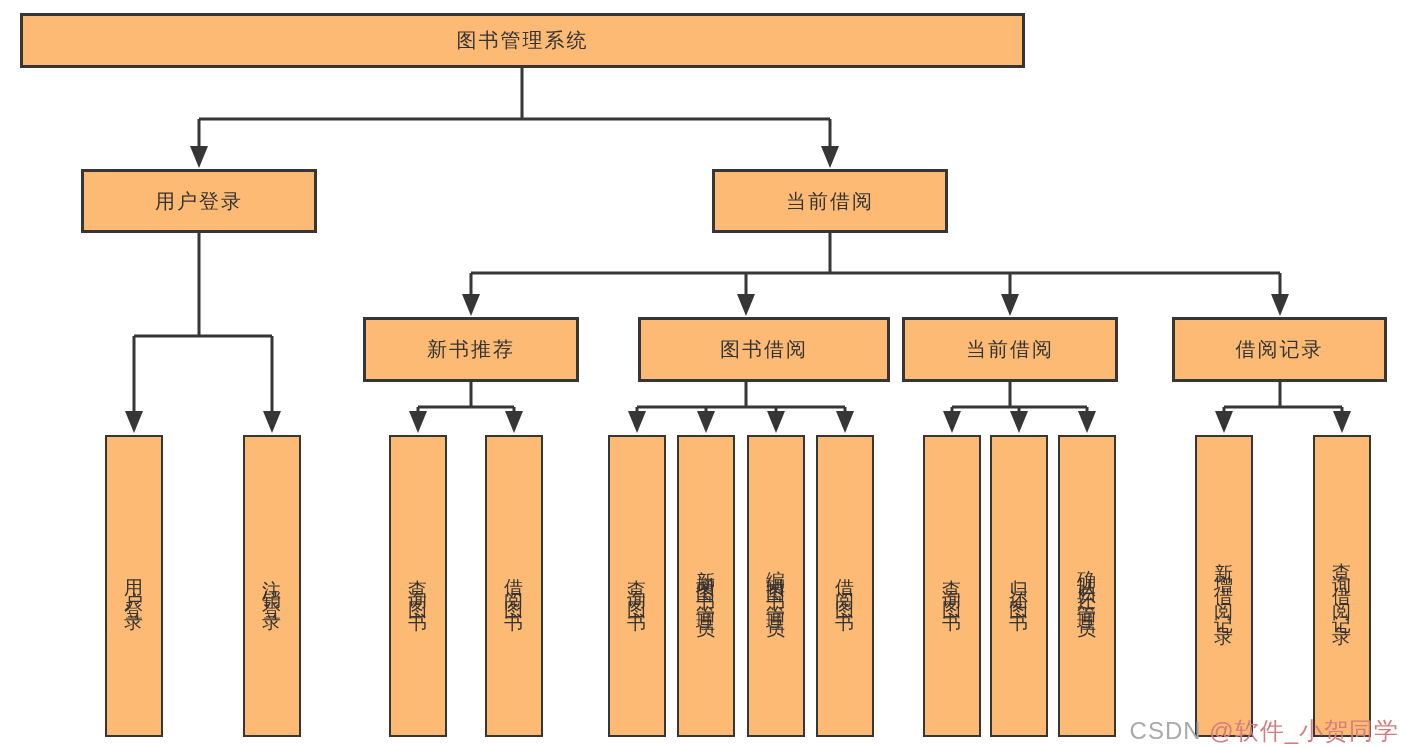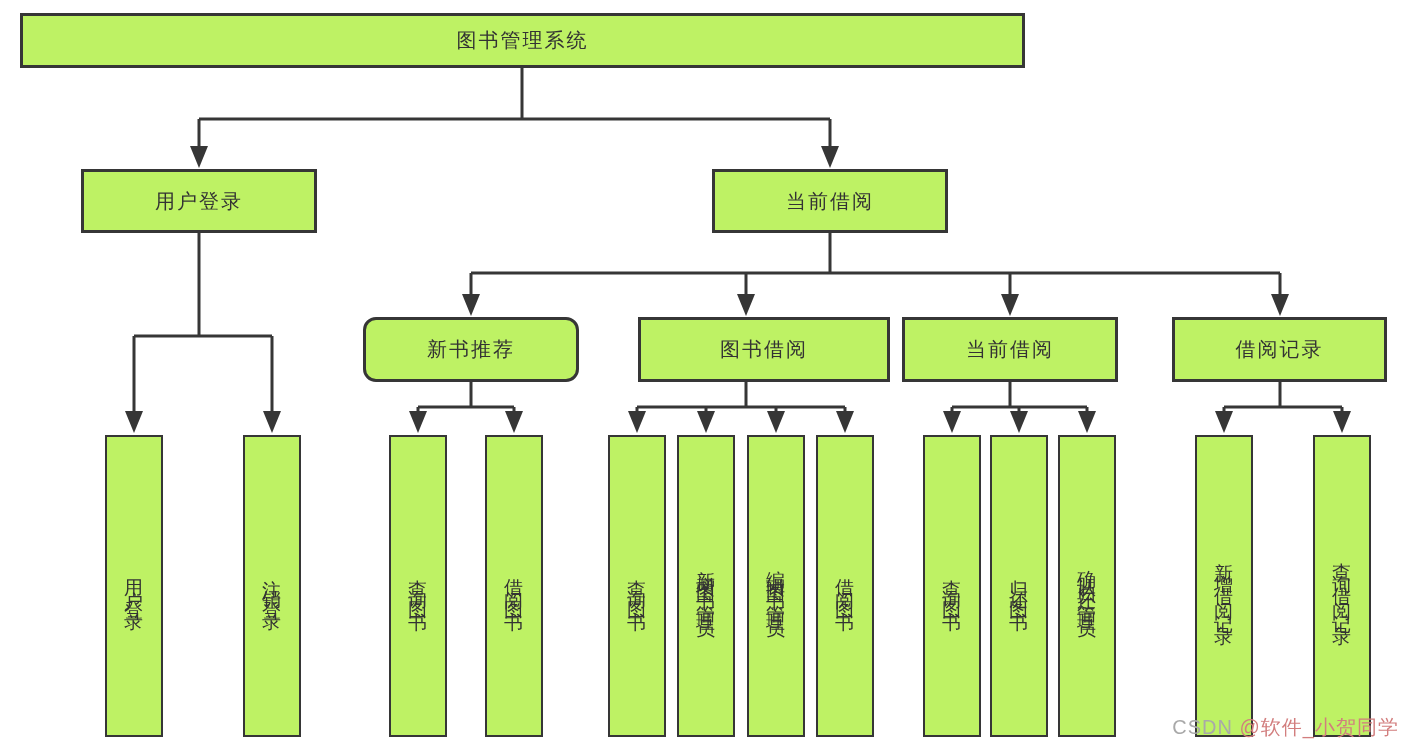"图书管理系统" .box { background: #bef264 -> #fdba74 }
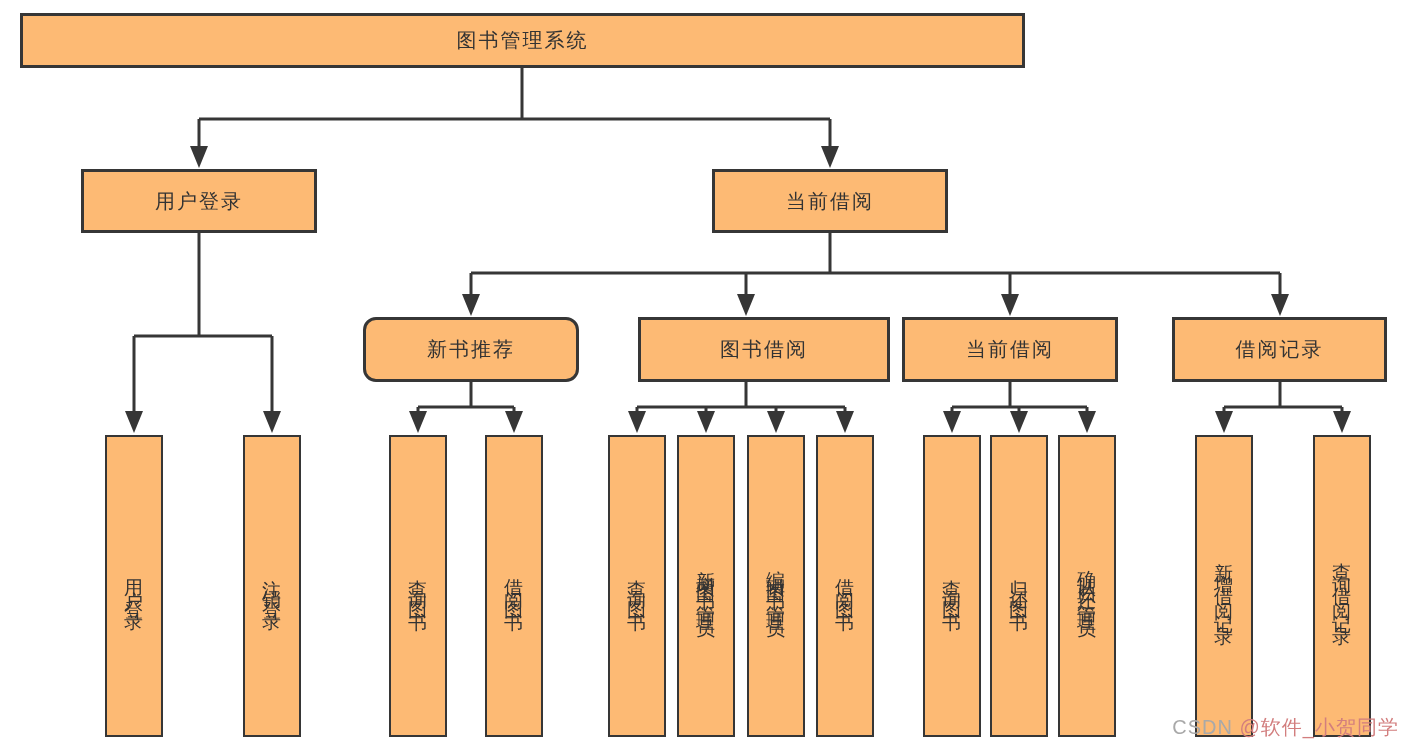"新书推荐" div.box { border-radius: 13px -> none }
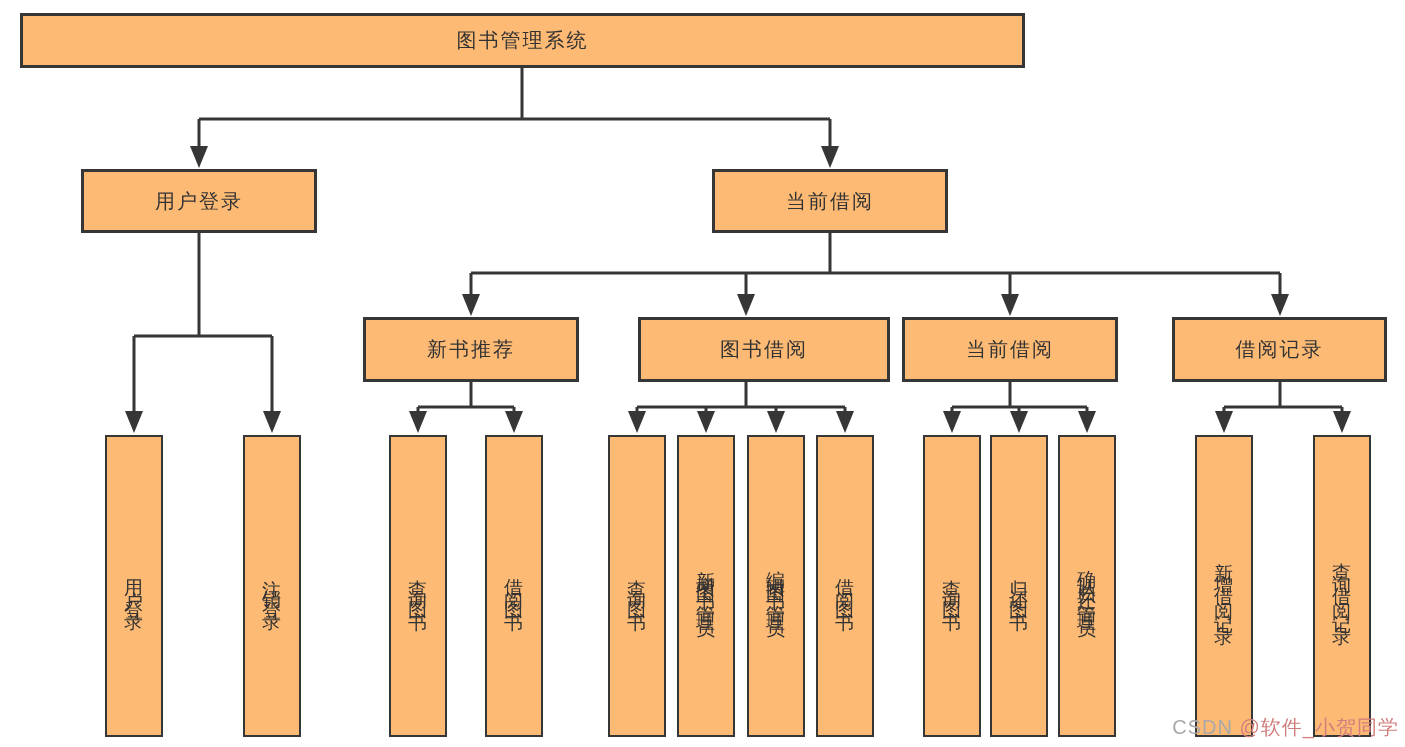"CSDN @软件_小贺同学" .watermark { bottom: 6px -> 0; font-size: 20px -> 24px }
